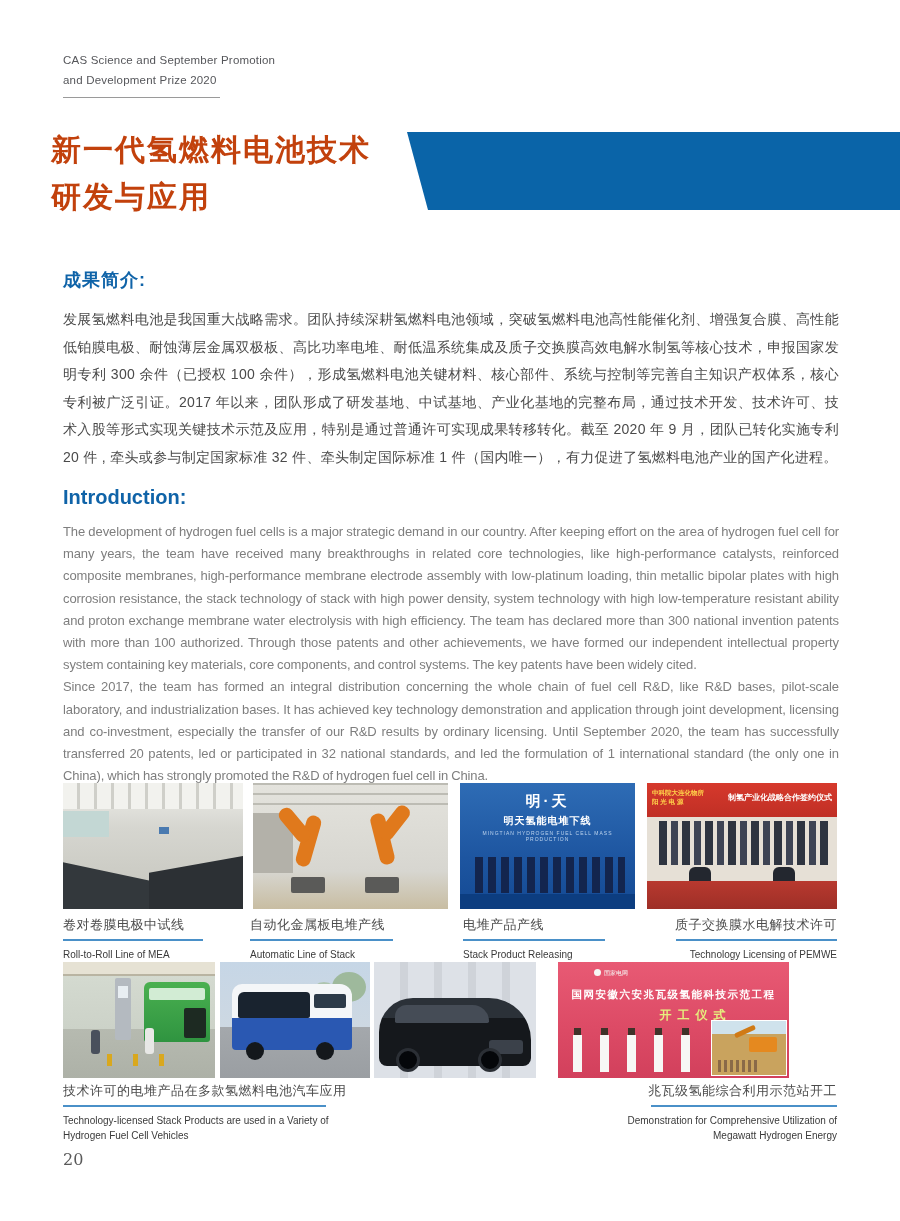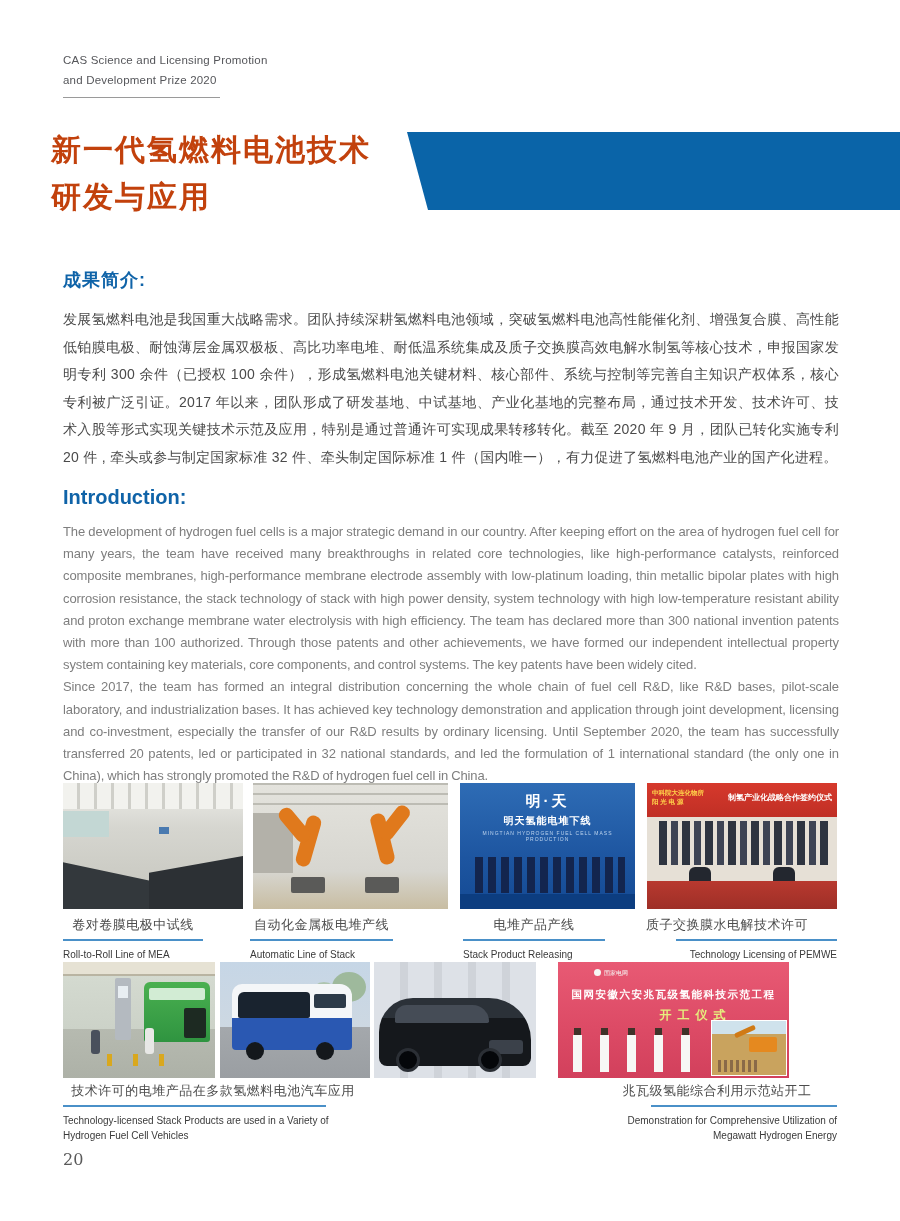"CAS Science and Licensing Promotion" div.hline { text: Licensing -> September }
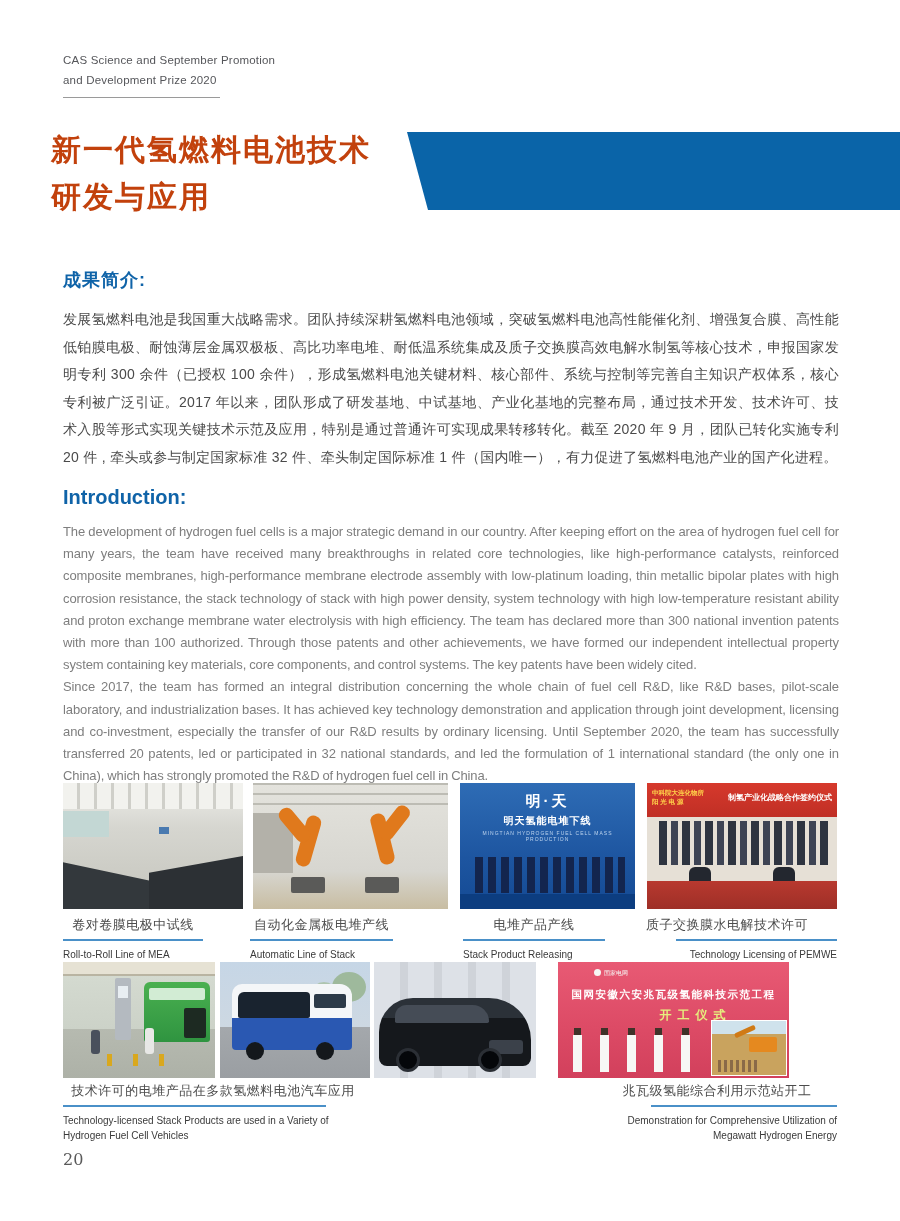"卷对卷膜电极中试线" .cap .zh { text-align: center -> none }
